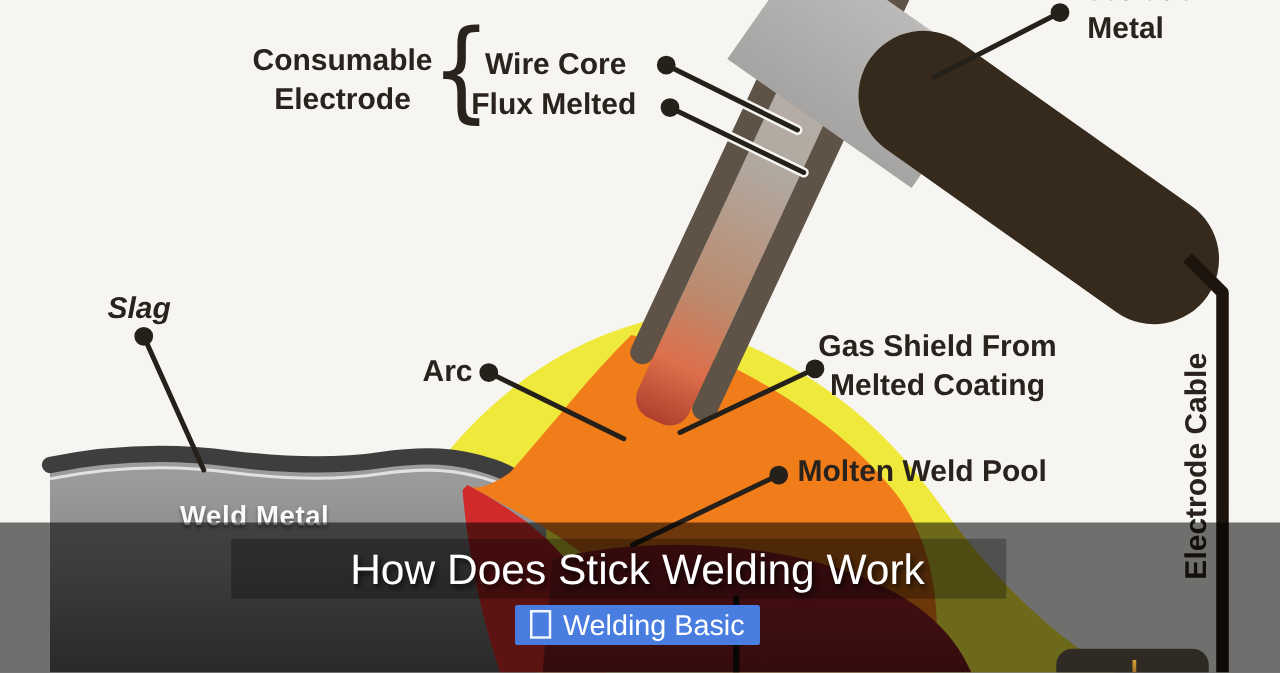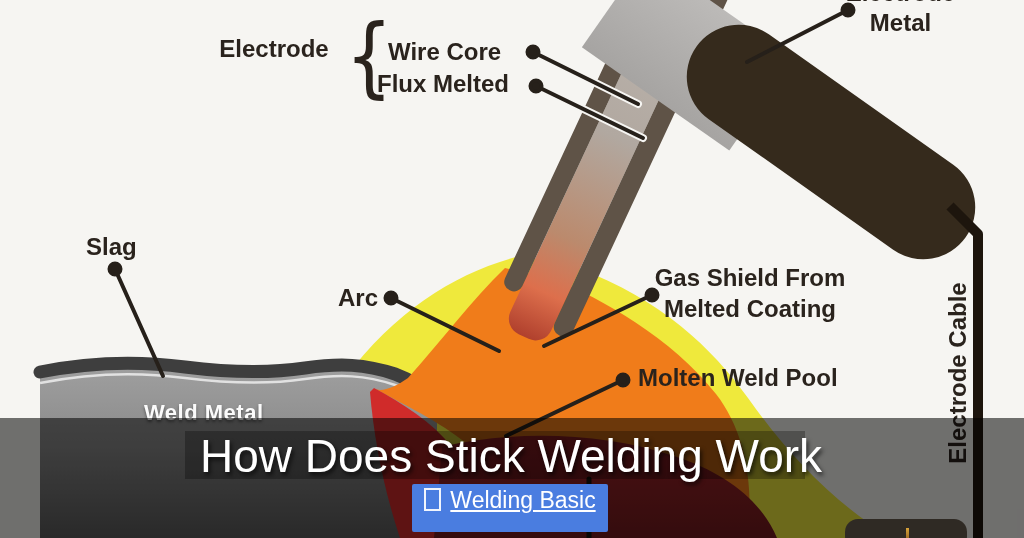"Consumable" div { html: none -> <div>Consumable</div> }
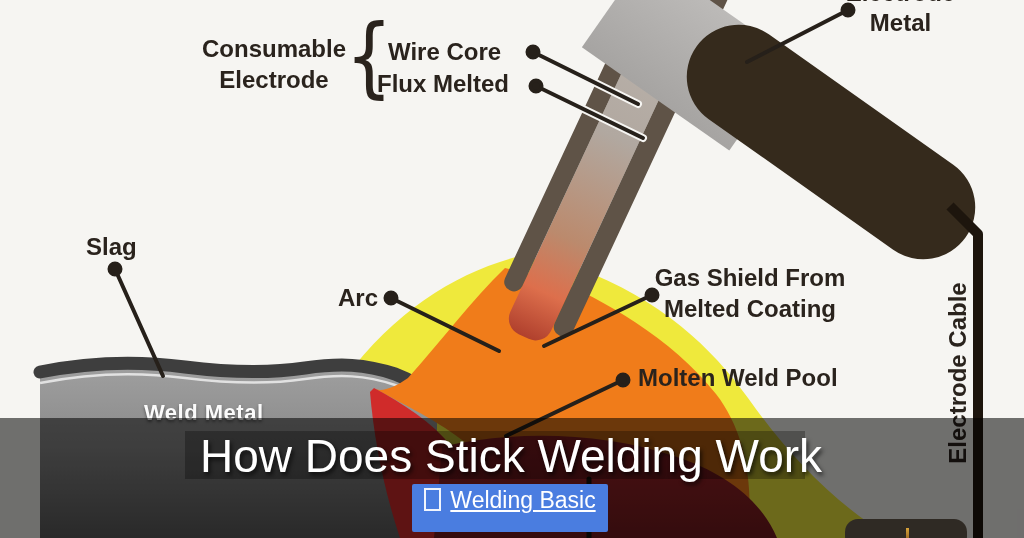"Slag" div.lbl { font-style: none -> italic }
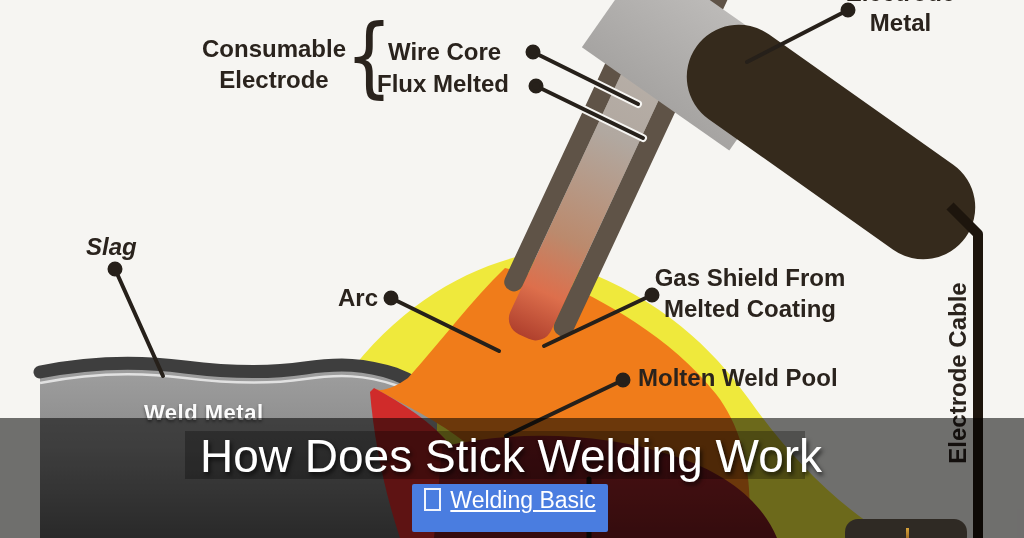"How Does Stick Welding Work" .title { font-size: 46px -> 34px }
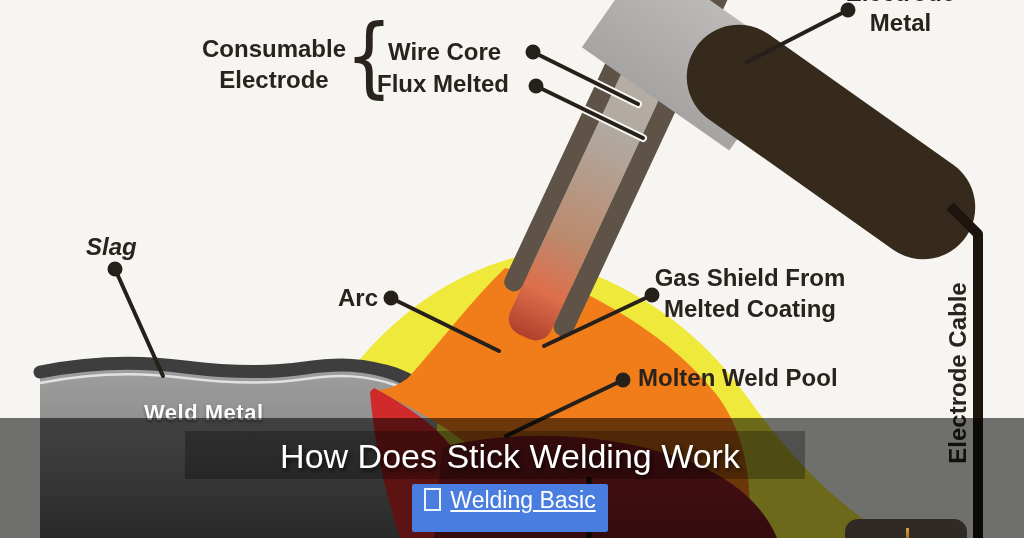"Welding Basic" .badge { height: 48px -> 32px; text-decoration: underline -> none }
